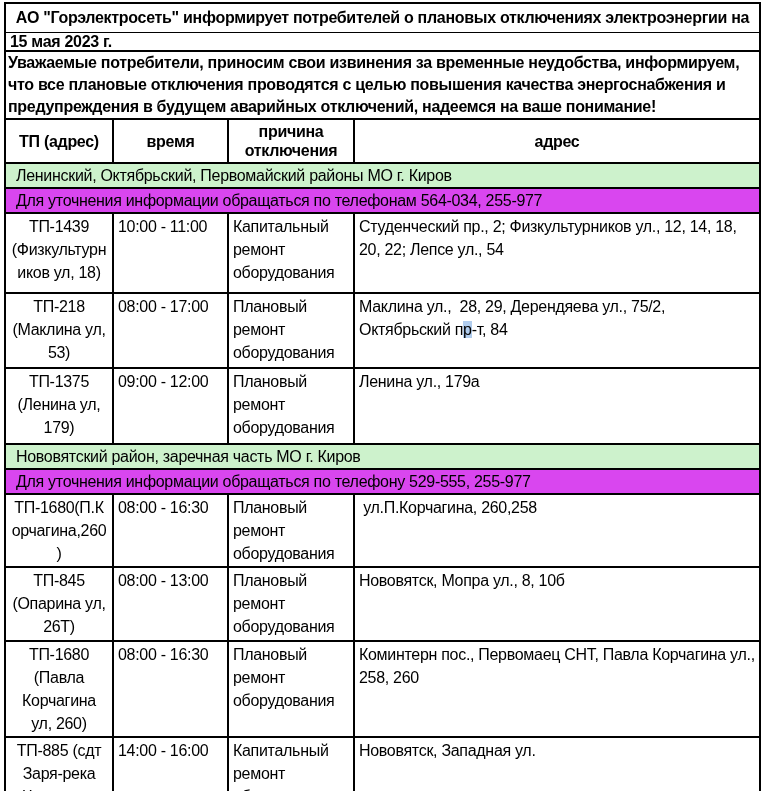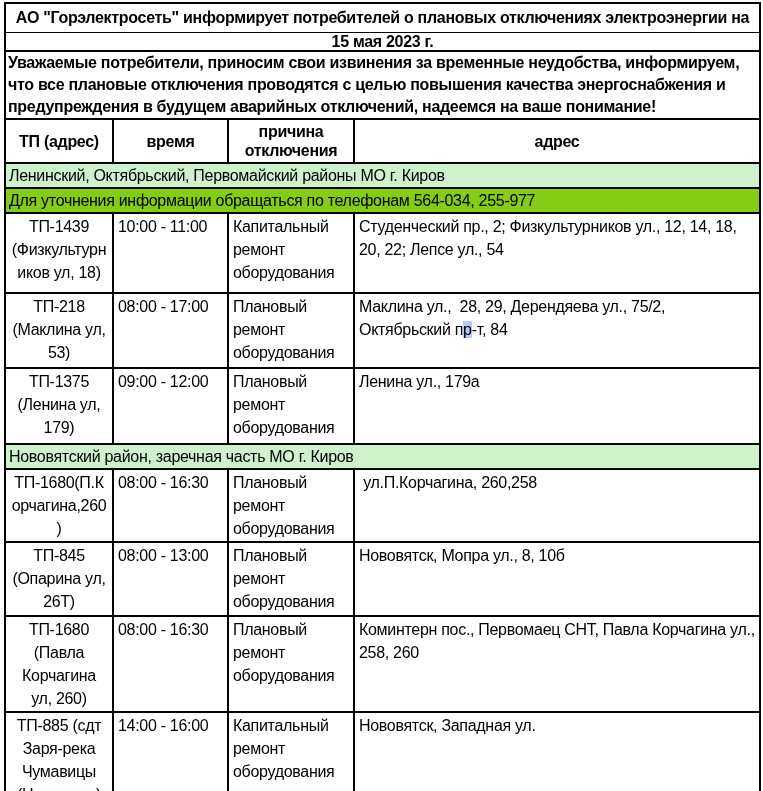"15 мая 2023 г." tr.title-2 td { text-align: center -> left }
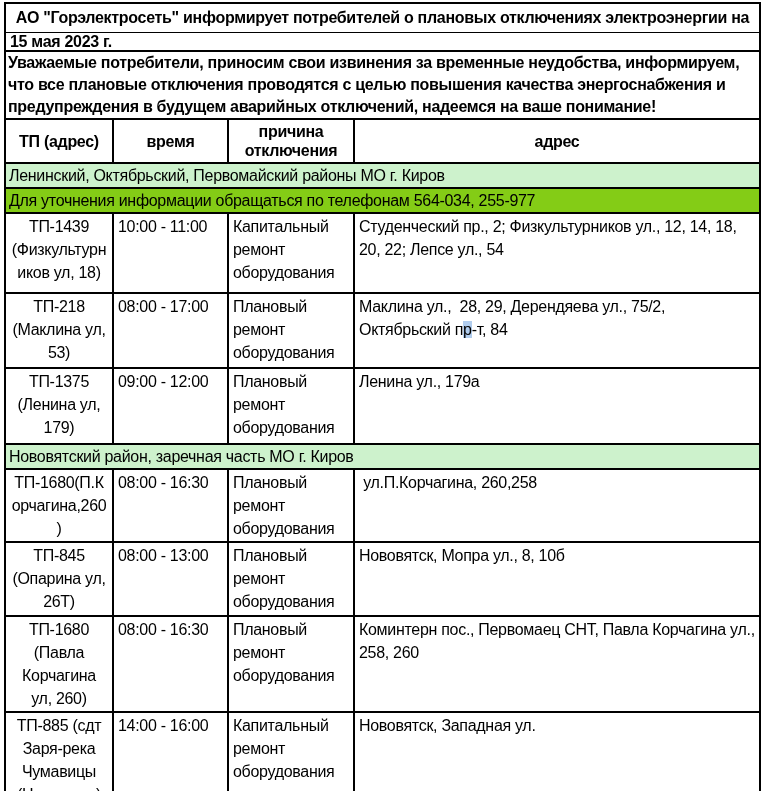"Ленинский, Октябрьский, Первомайский" tr.band td { padding: 0 3px -> 0 10px }
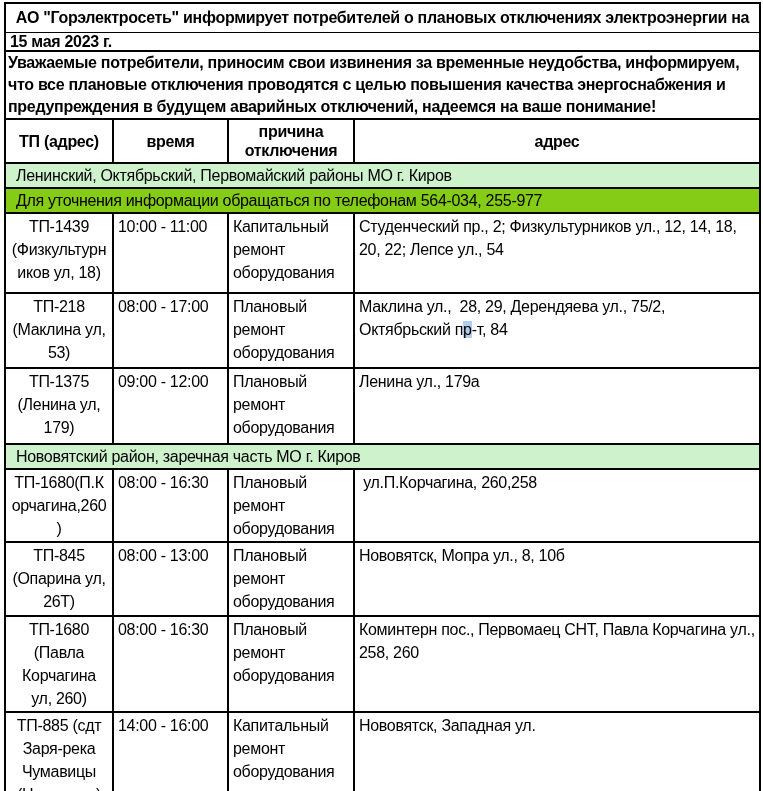"Для уточнения информации обращаться по" tr.band-phones td { background: #84cc16 -> #d946ef }
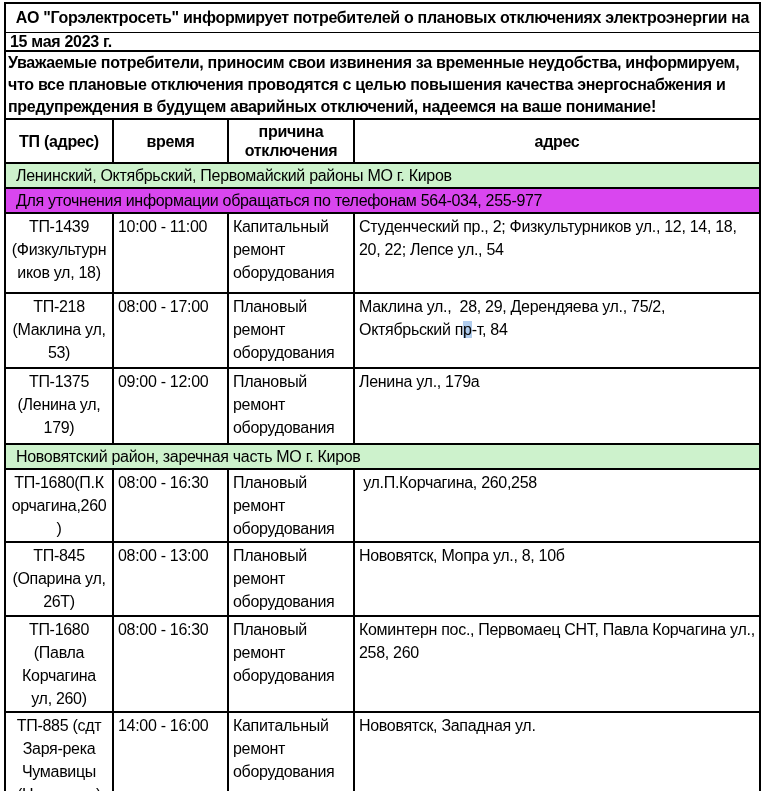"Для уточнения информации обращаться по телефону" tr.band { html: none -> <tr> <td>Для уточнения информации обращаться по телефону 529-555, 255-977</td> </tr> }
